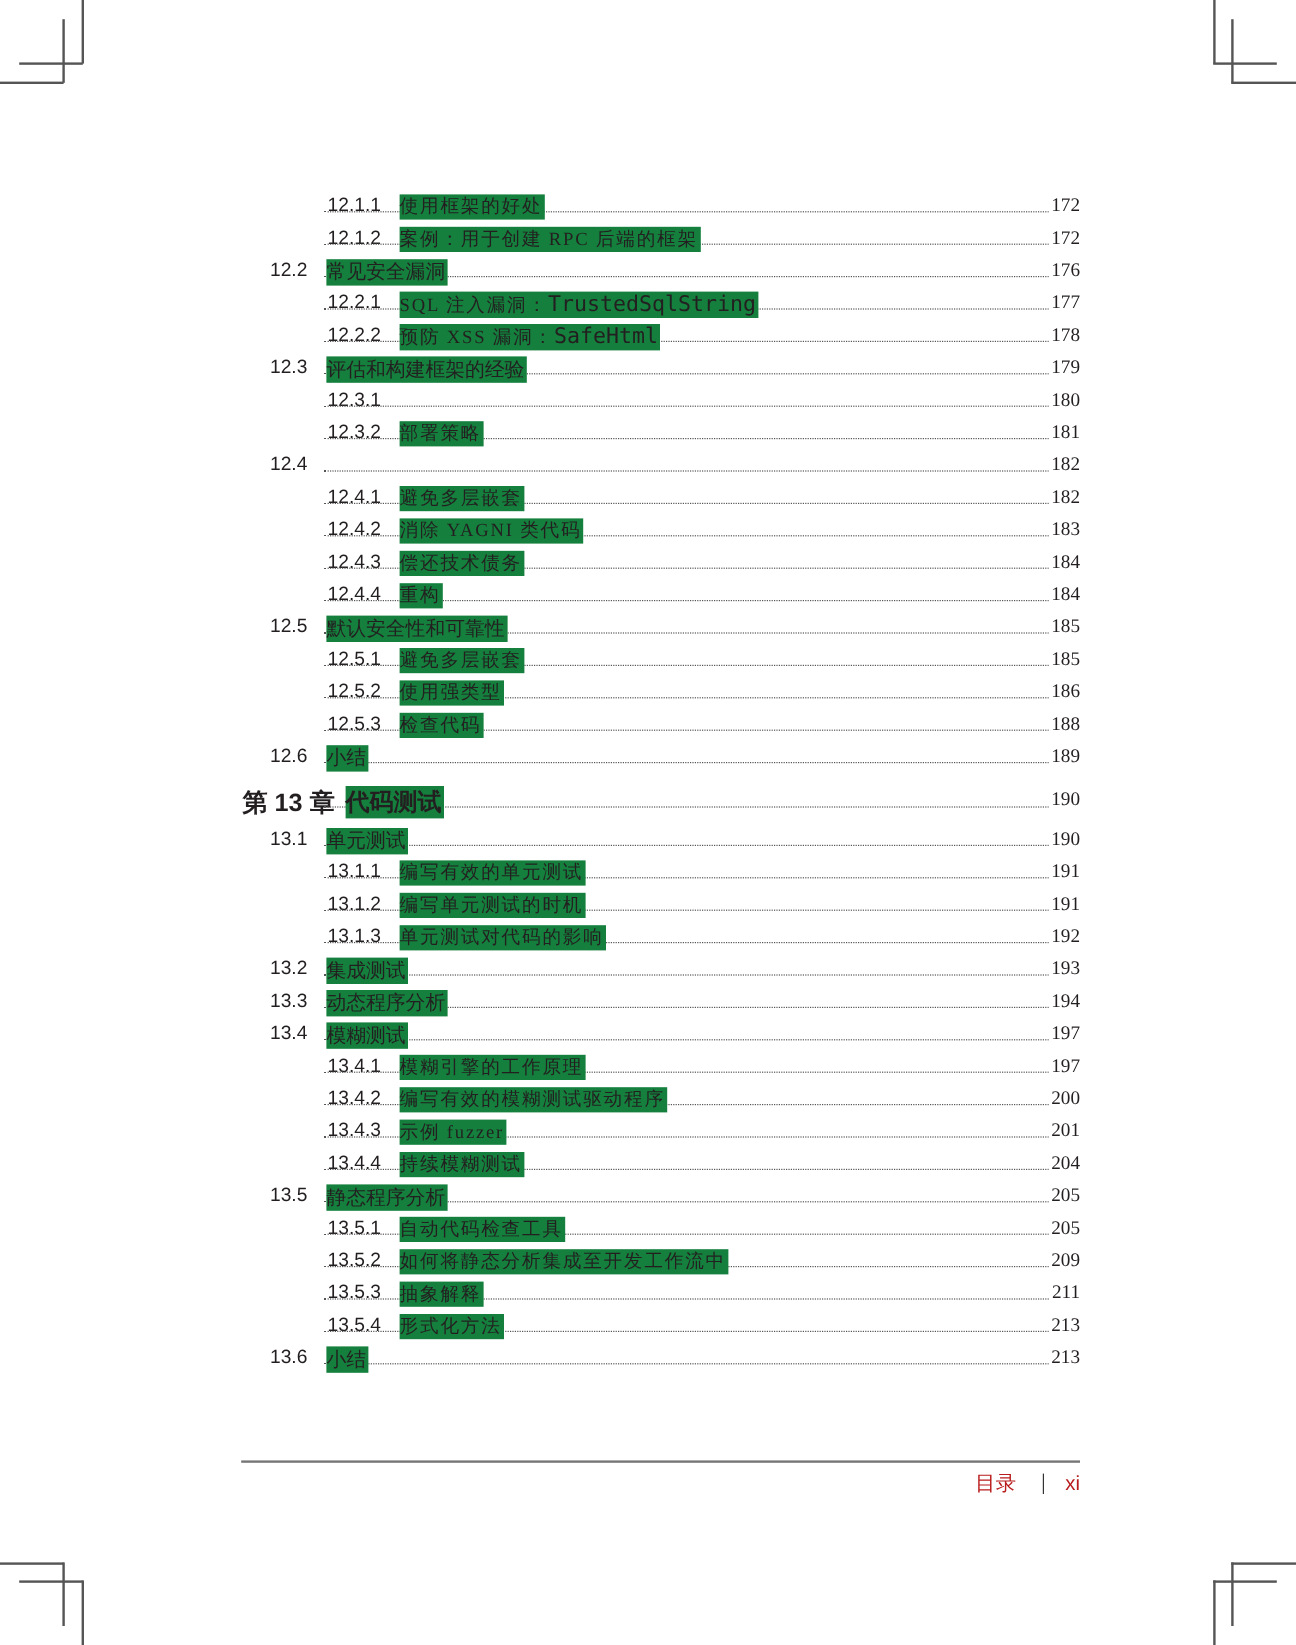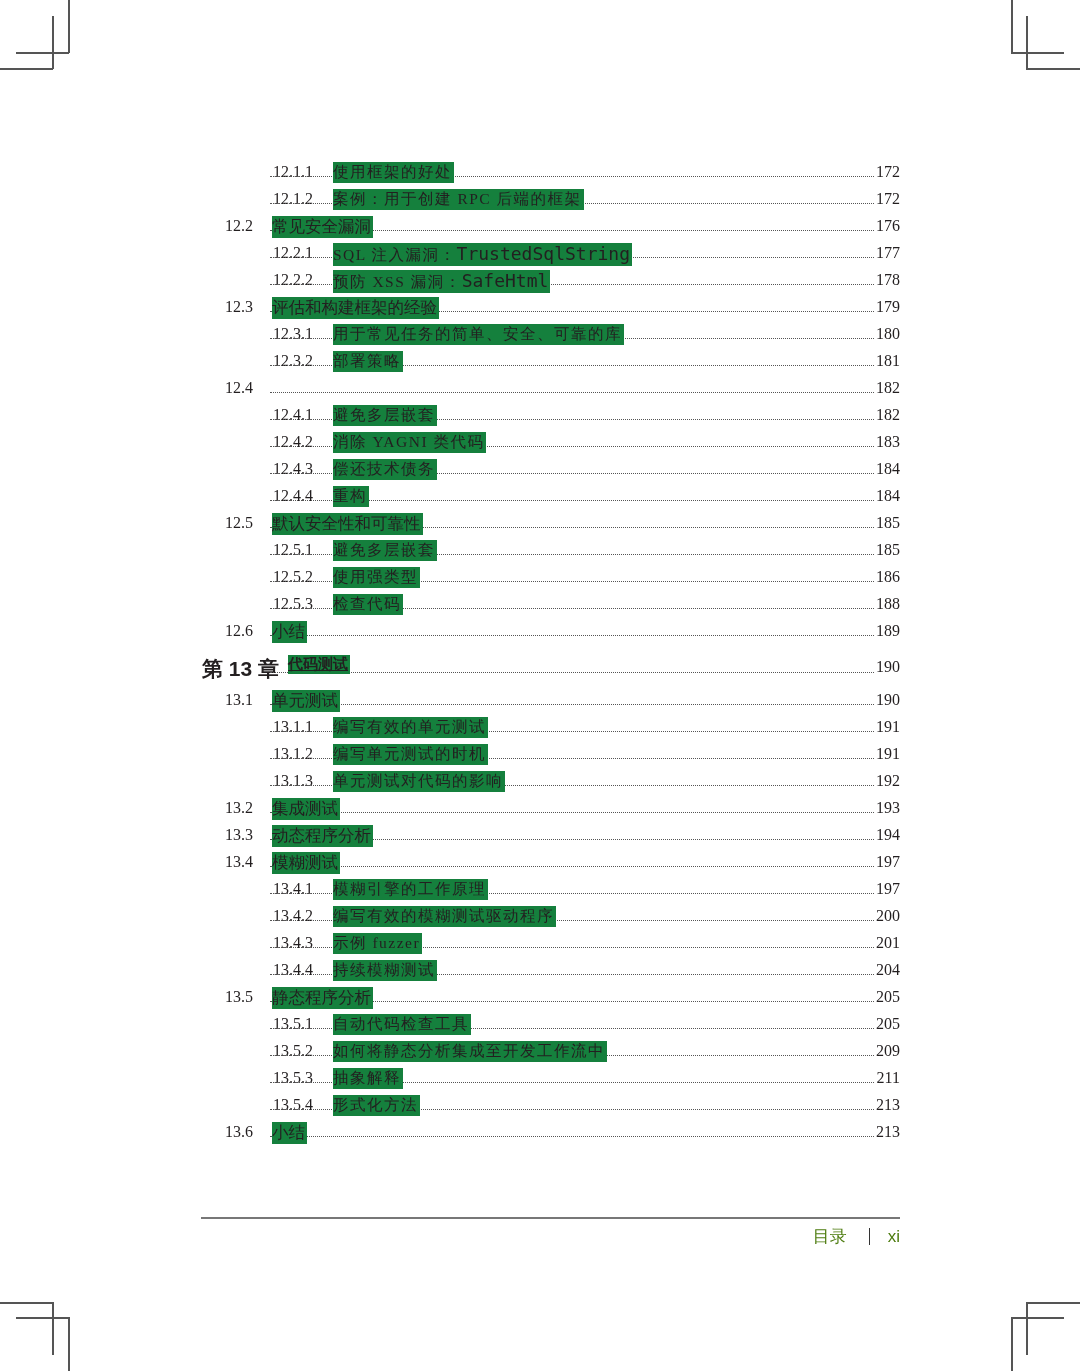"12.1.1" .num { font-family: Liberation Serif, serif -> Liberation Sans, sans-serif }
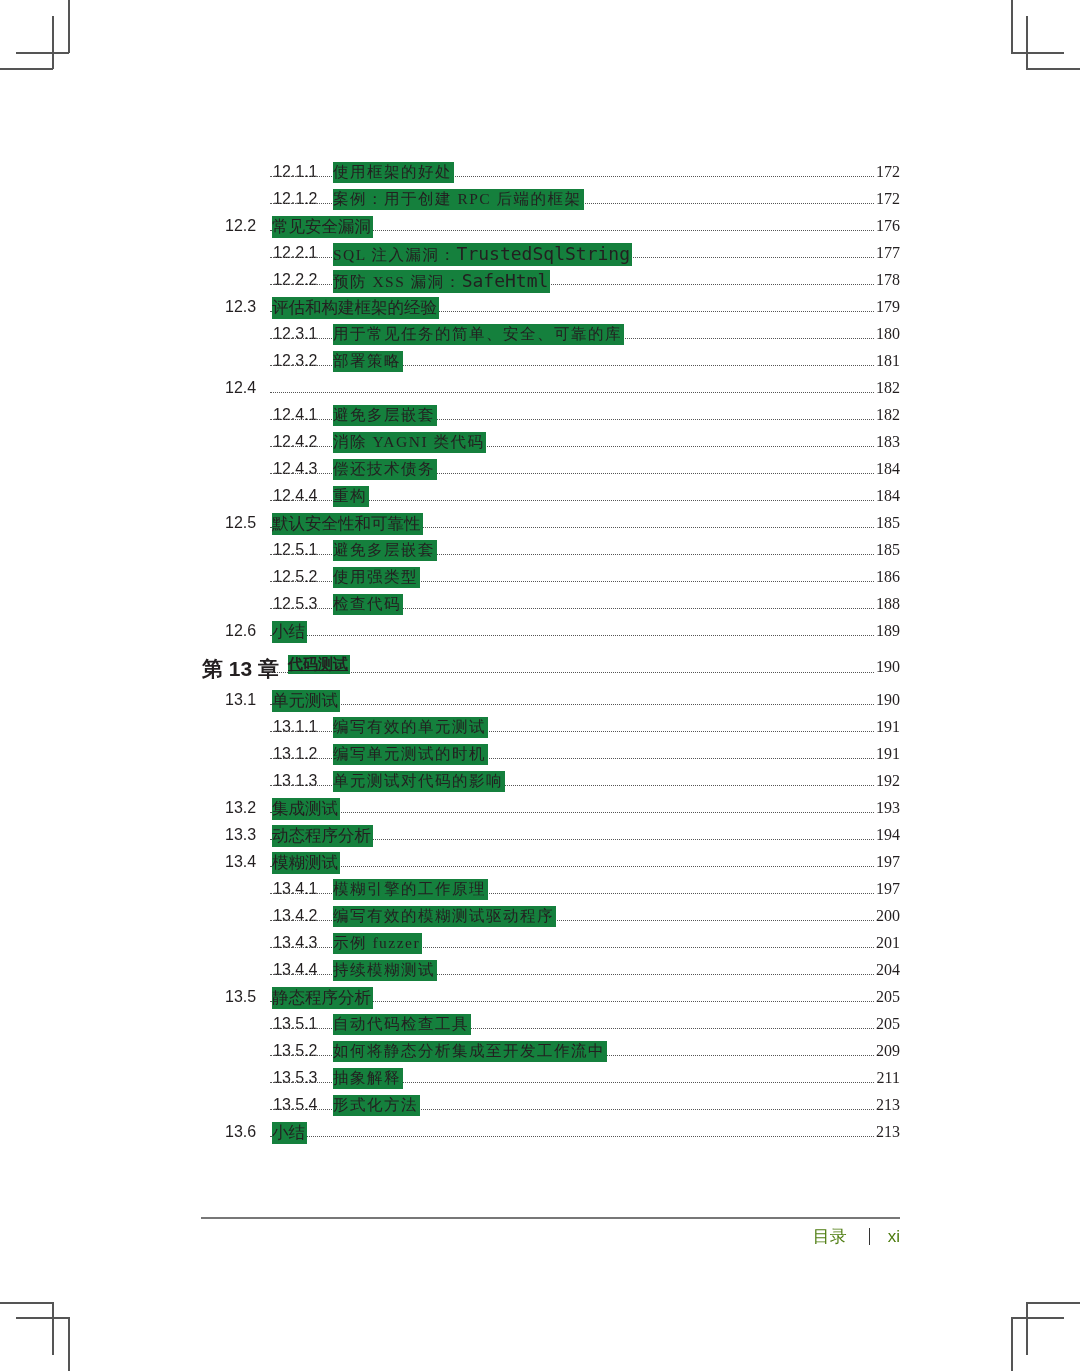"用于常见任务的简单、安全、可靠的库" span.title { html: <span>用于常见任务的简单、安全、可靠的库</span> -> none }
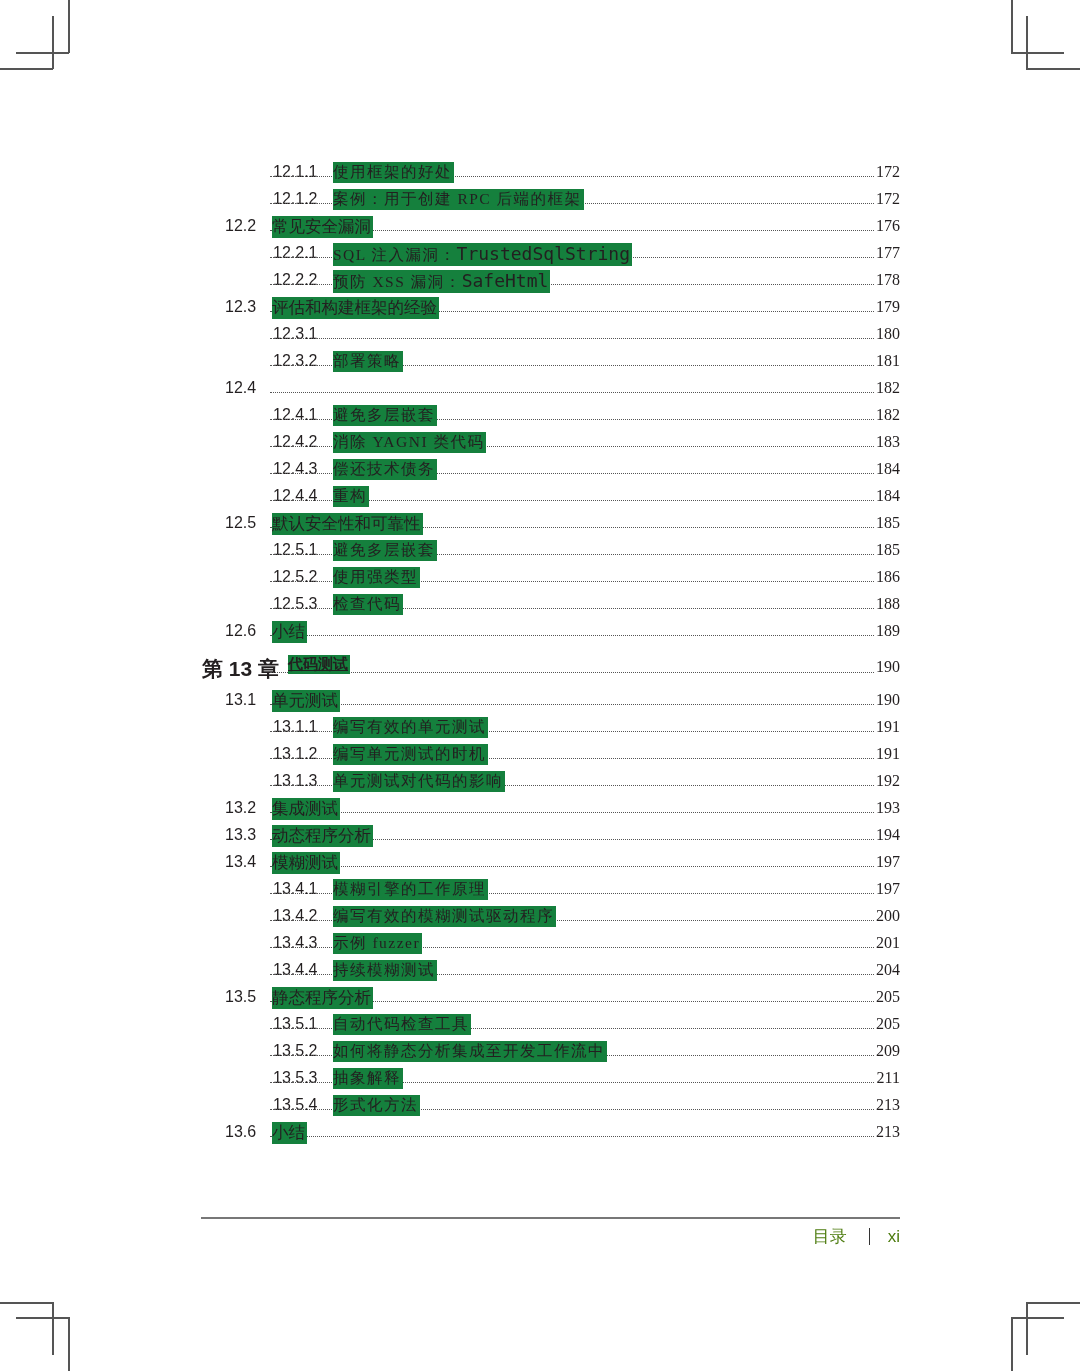"代码测试" .chapter .title { font-size: 15px -> 20px; text-decoration: underline -> none }
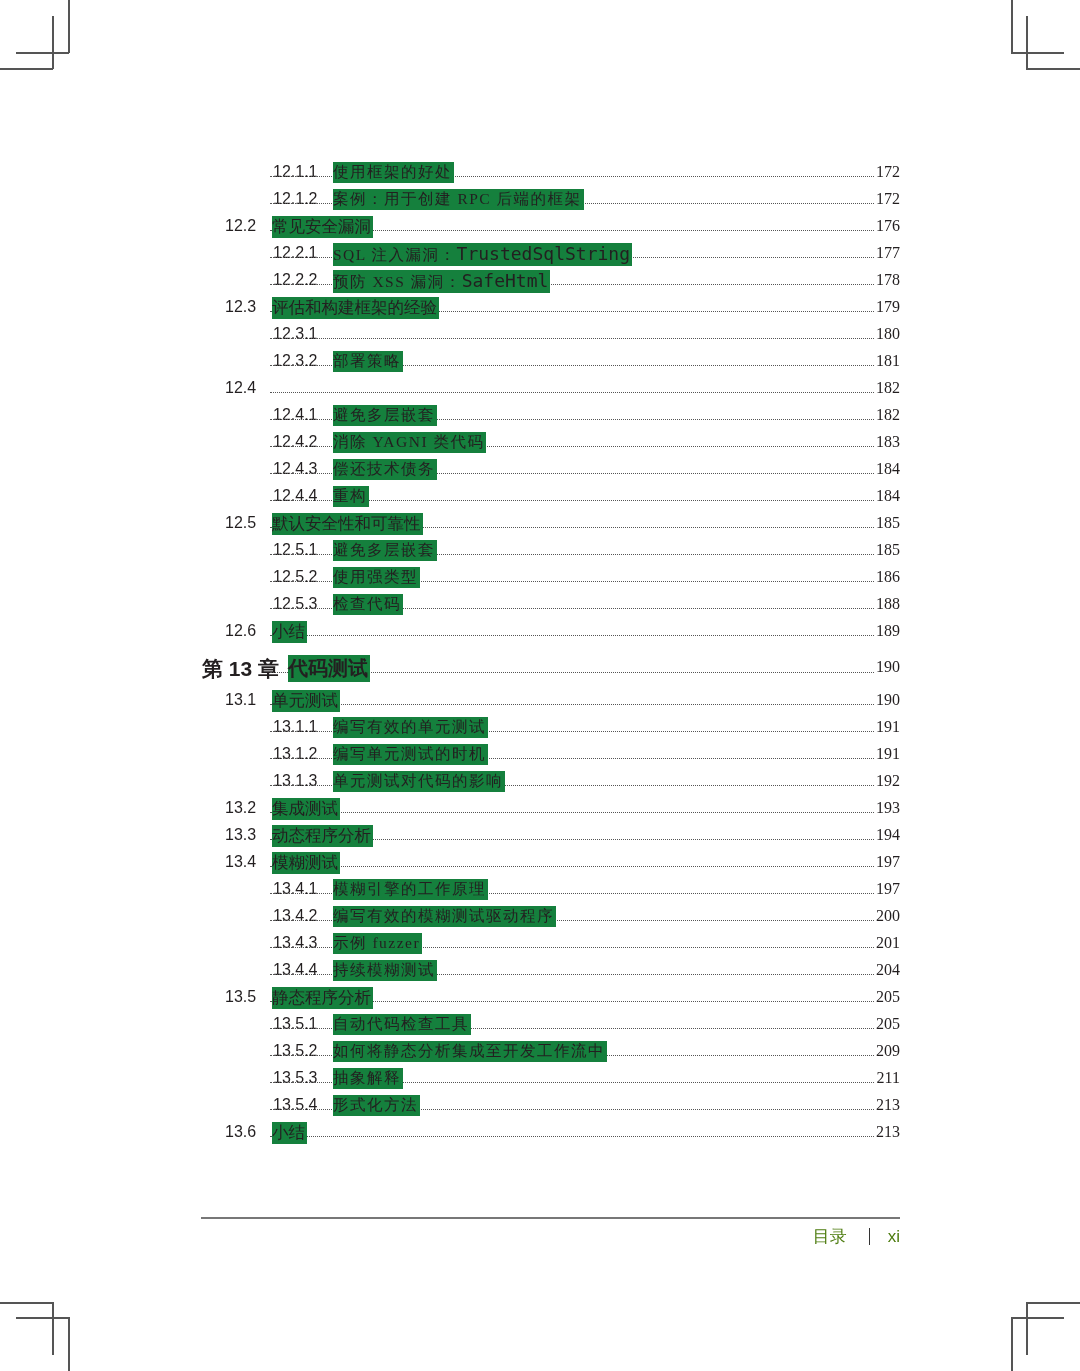"目录" .footer { color: #4d7c0f -> #b91c1c }
